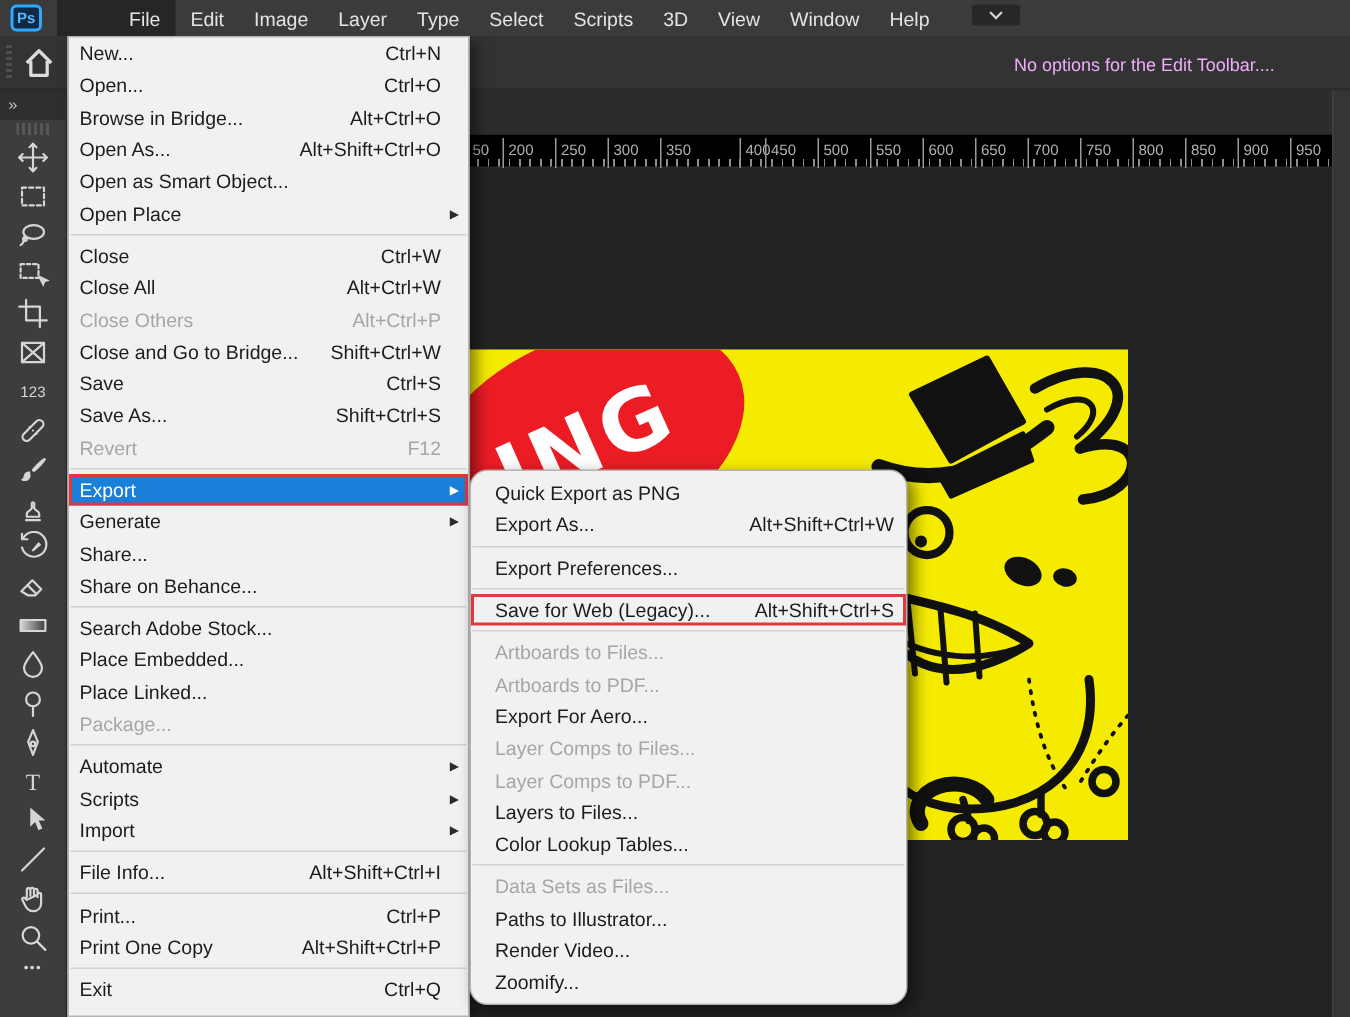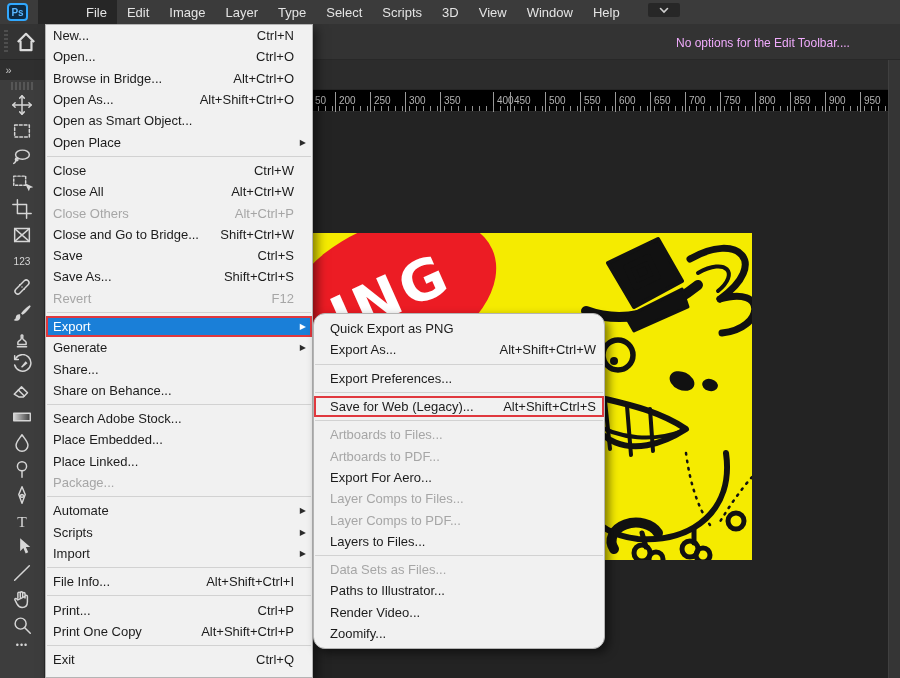"Color Lookup Tables..." div.mi { html: none -> <div> <span>Color Lookup Tables...</span> <span></span> </div> }
